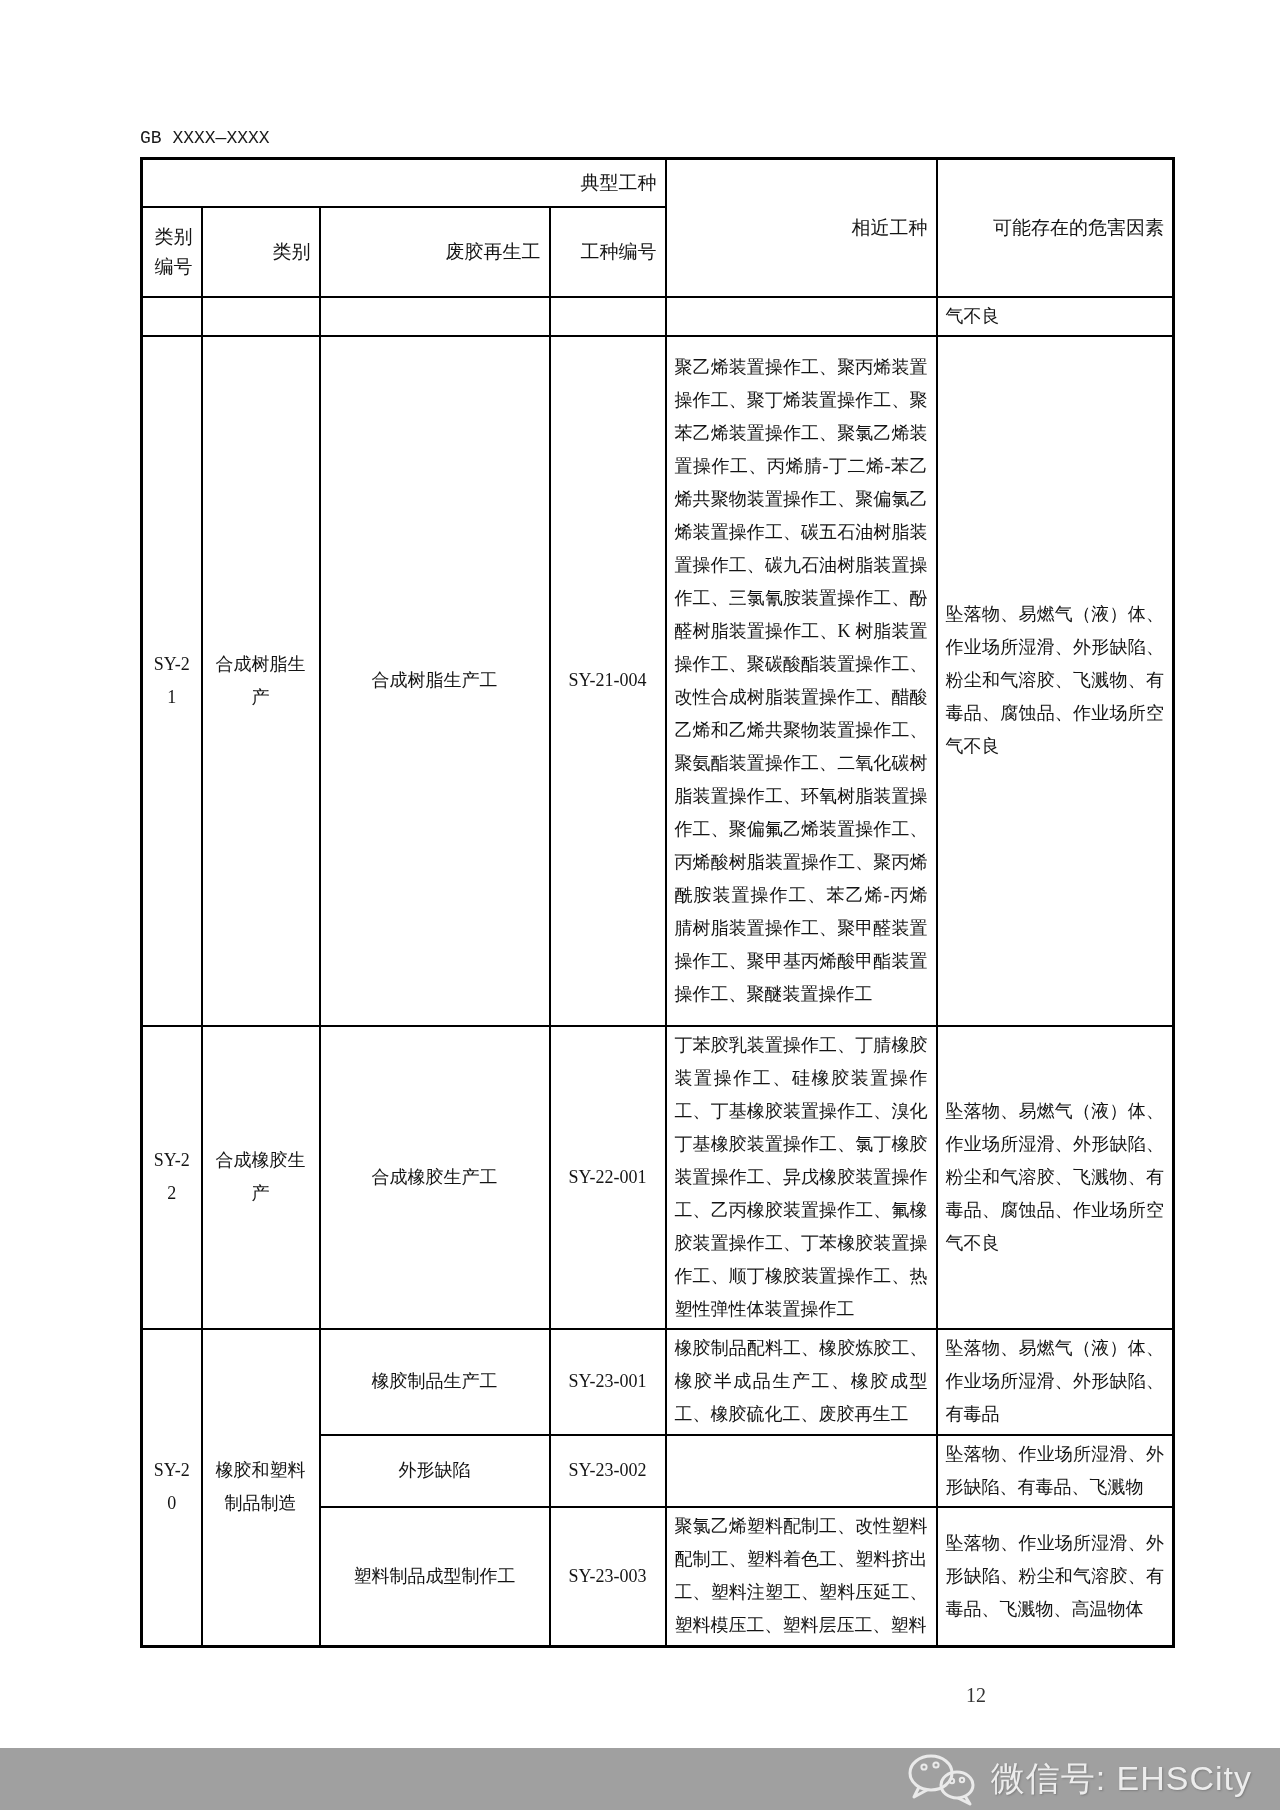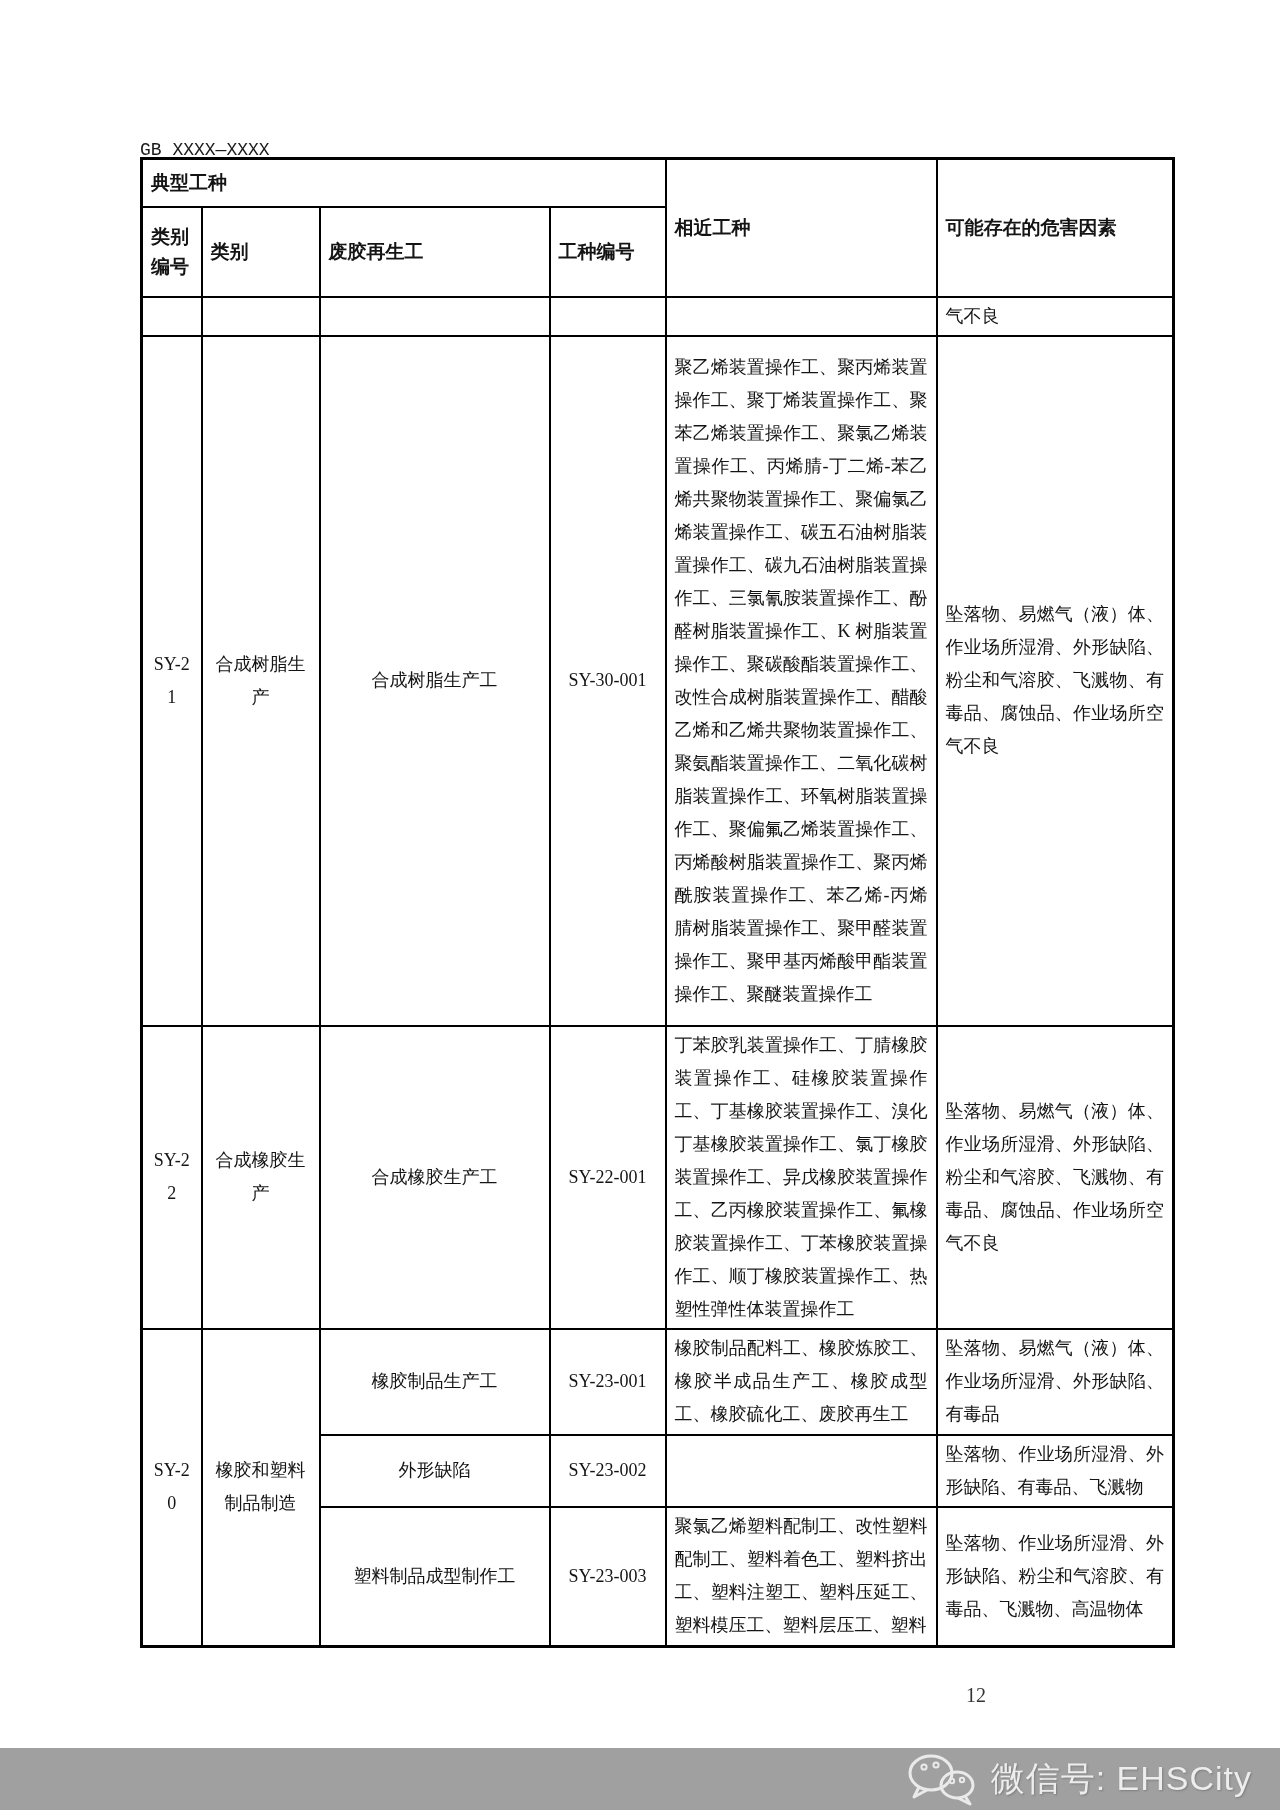"GB XXXX—XXXX" .doc-code { top: 140px -> 128px }
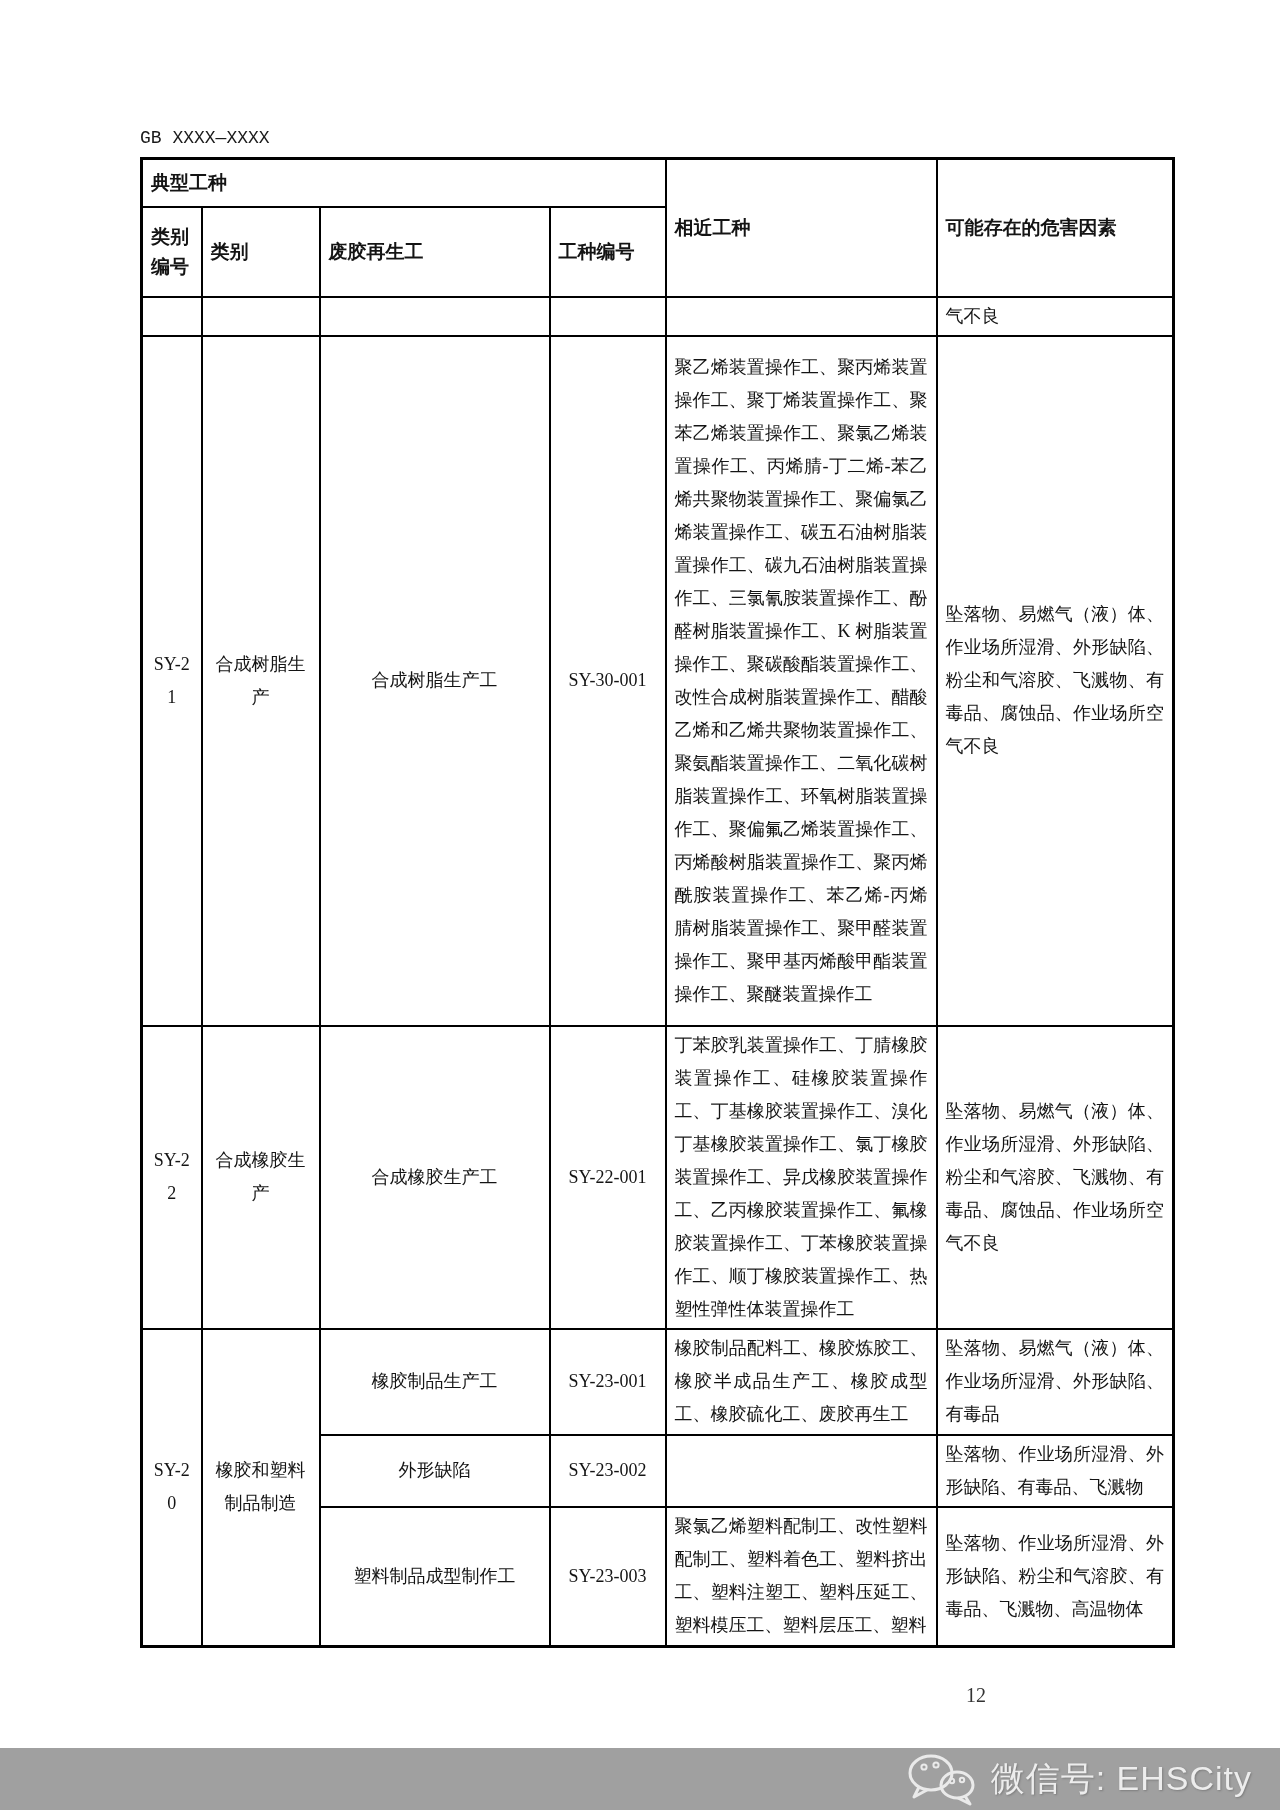"典型工种" th { font-weight: bold -> normal; text-align: left -> right }
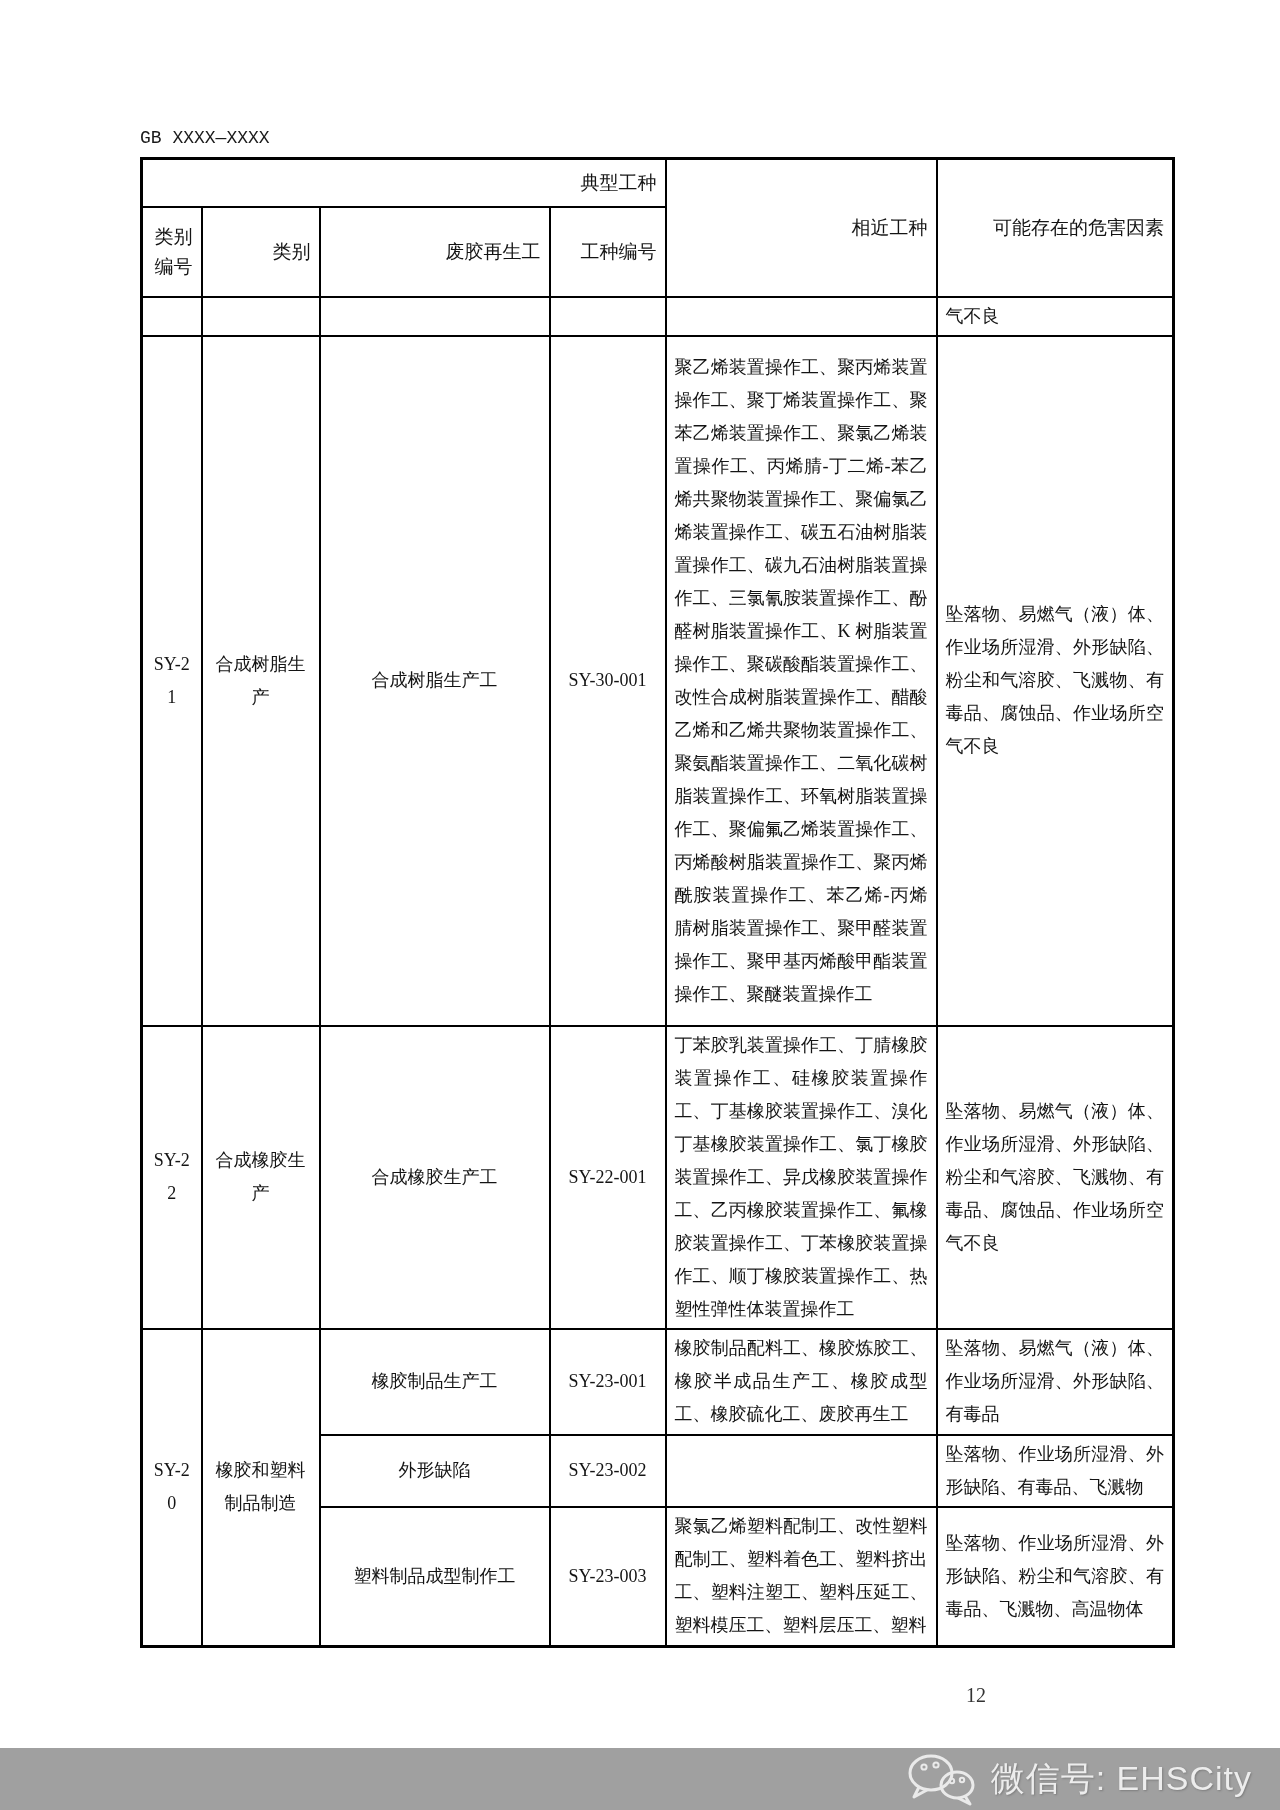"SY-30-001" td.cell-center { text: SY-30-001 -> SY-21-004 }
